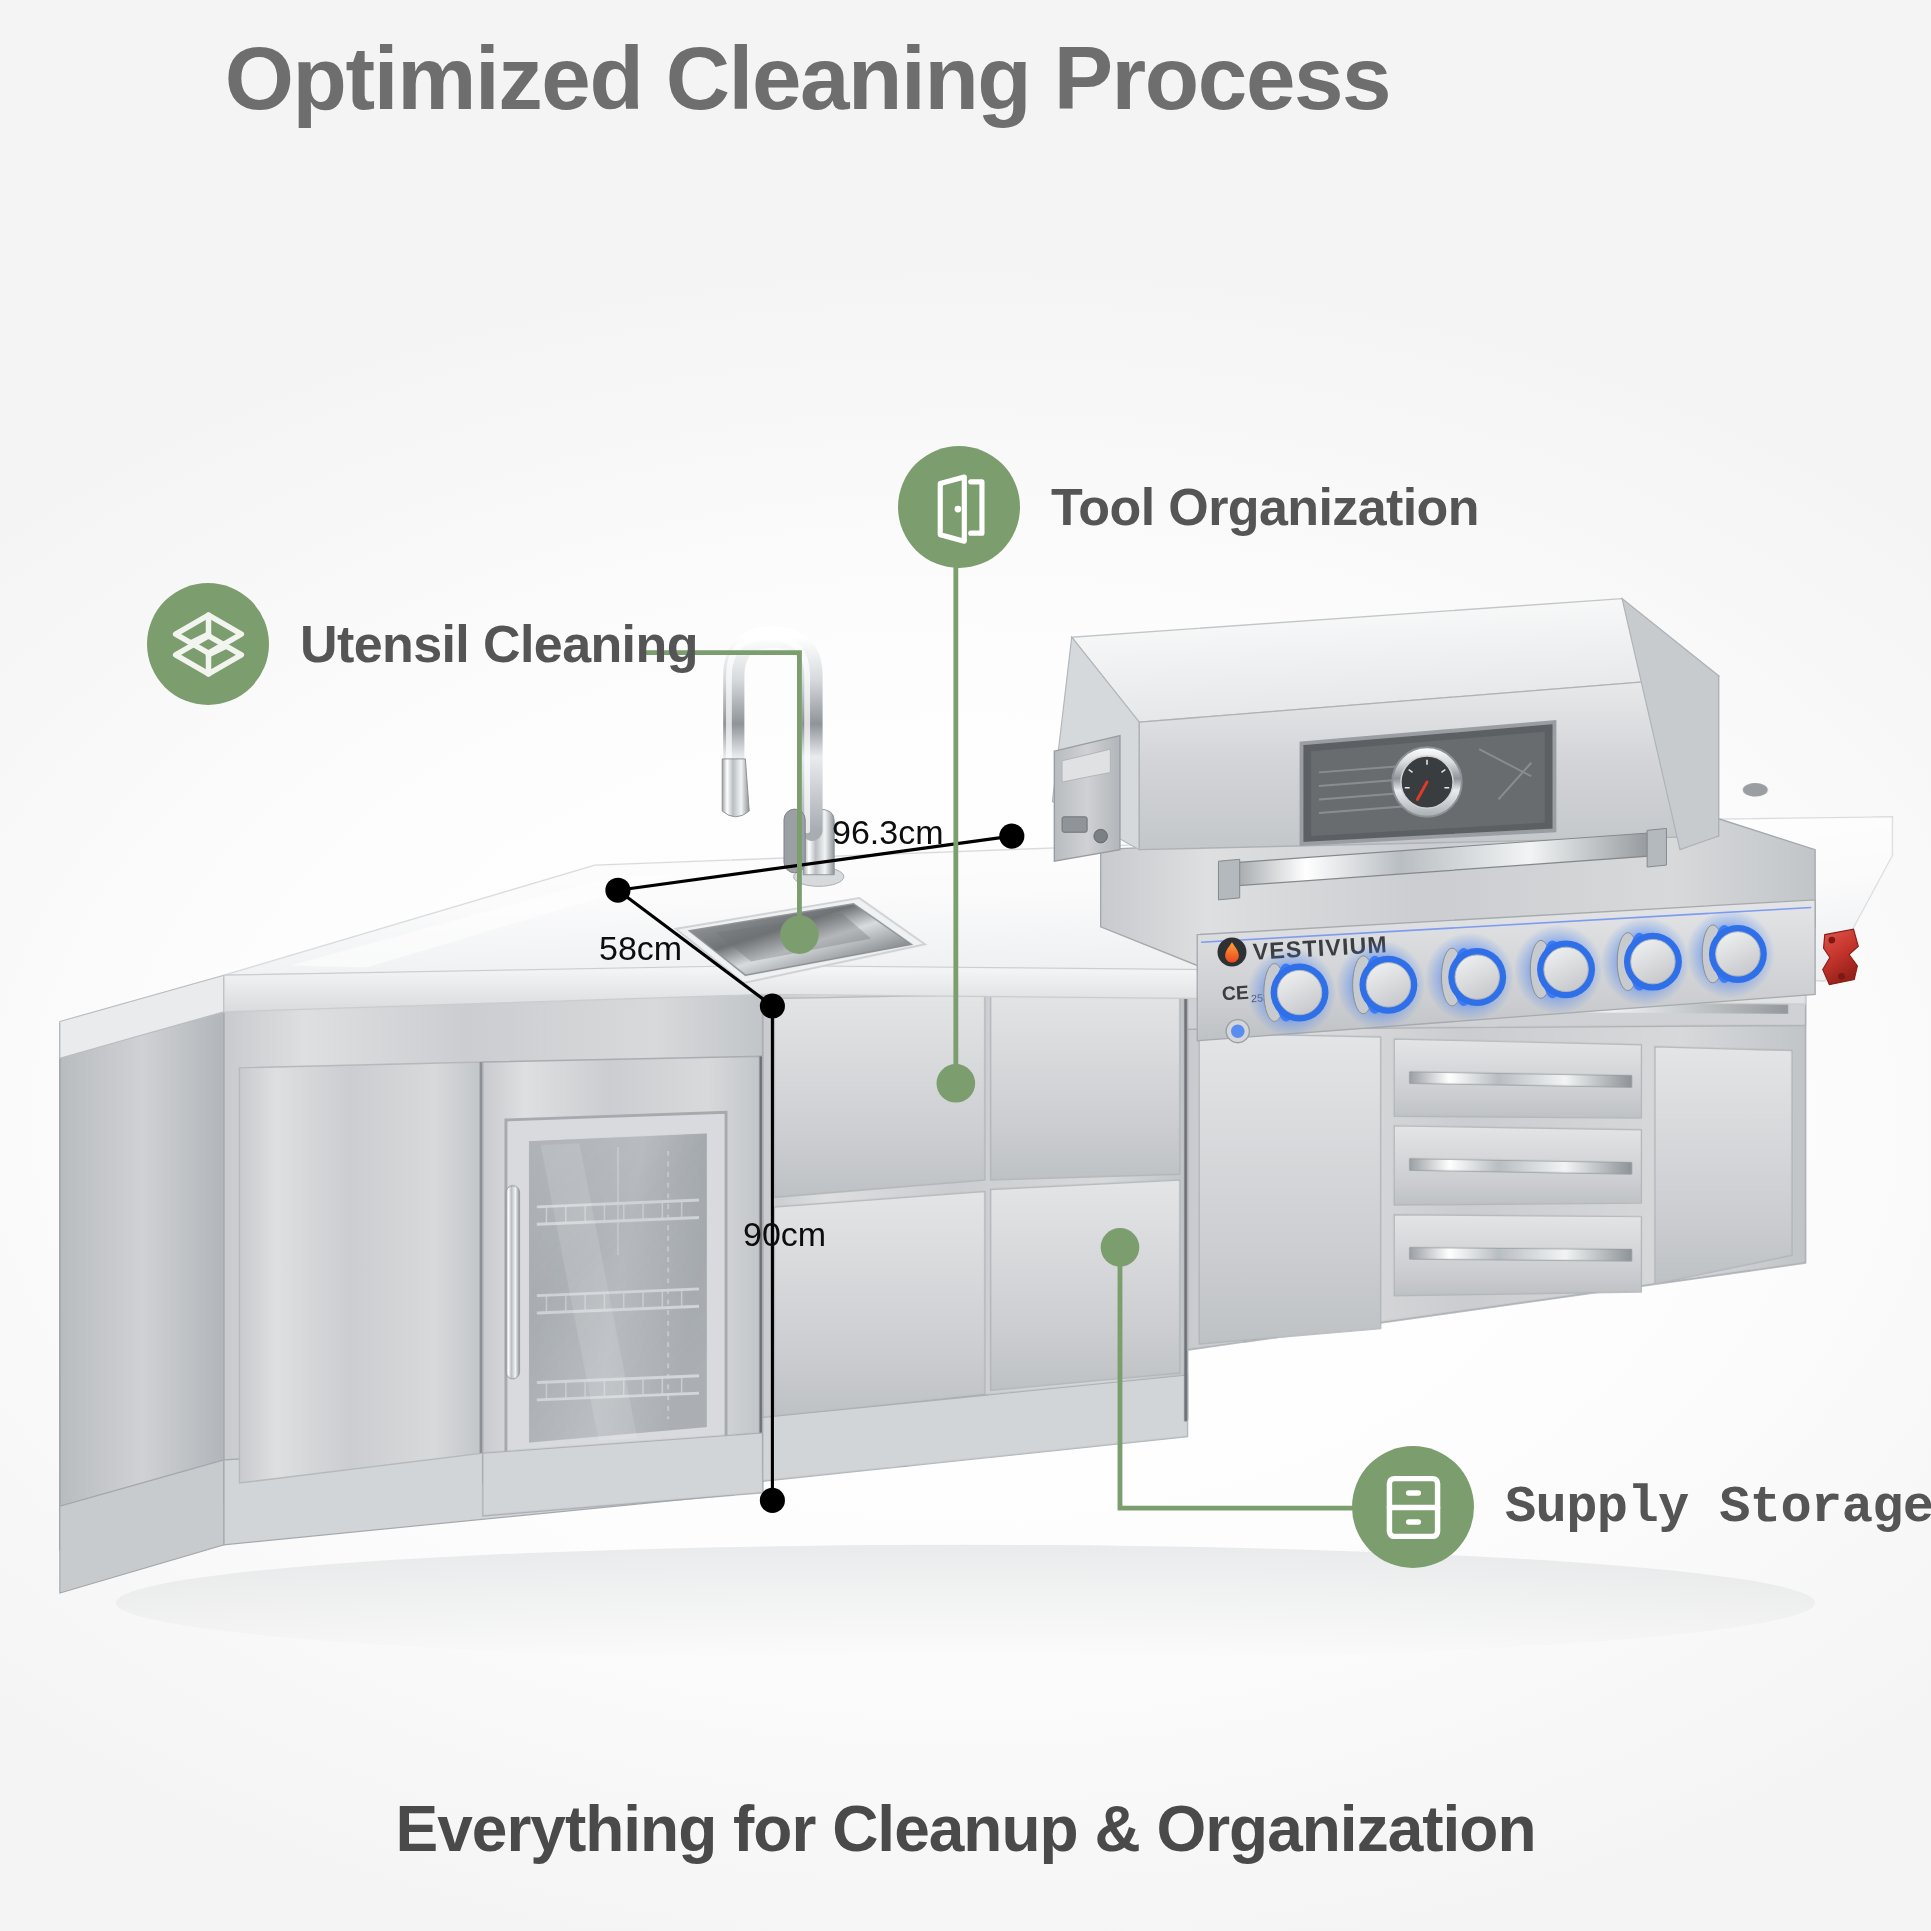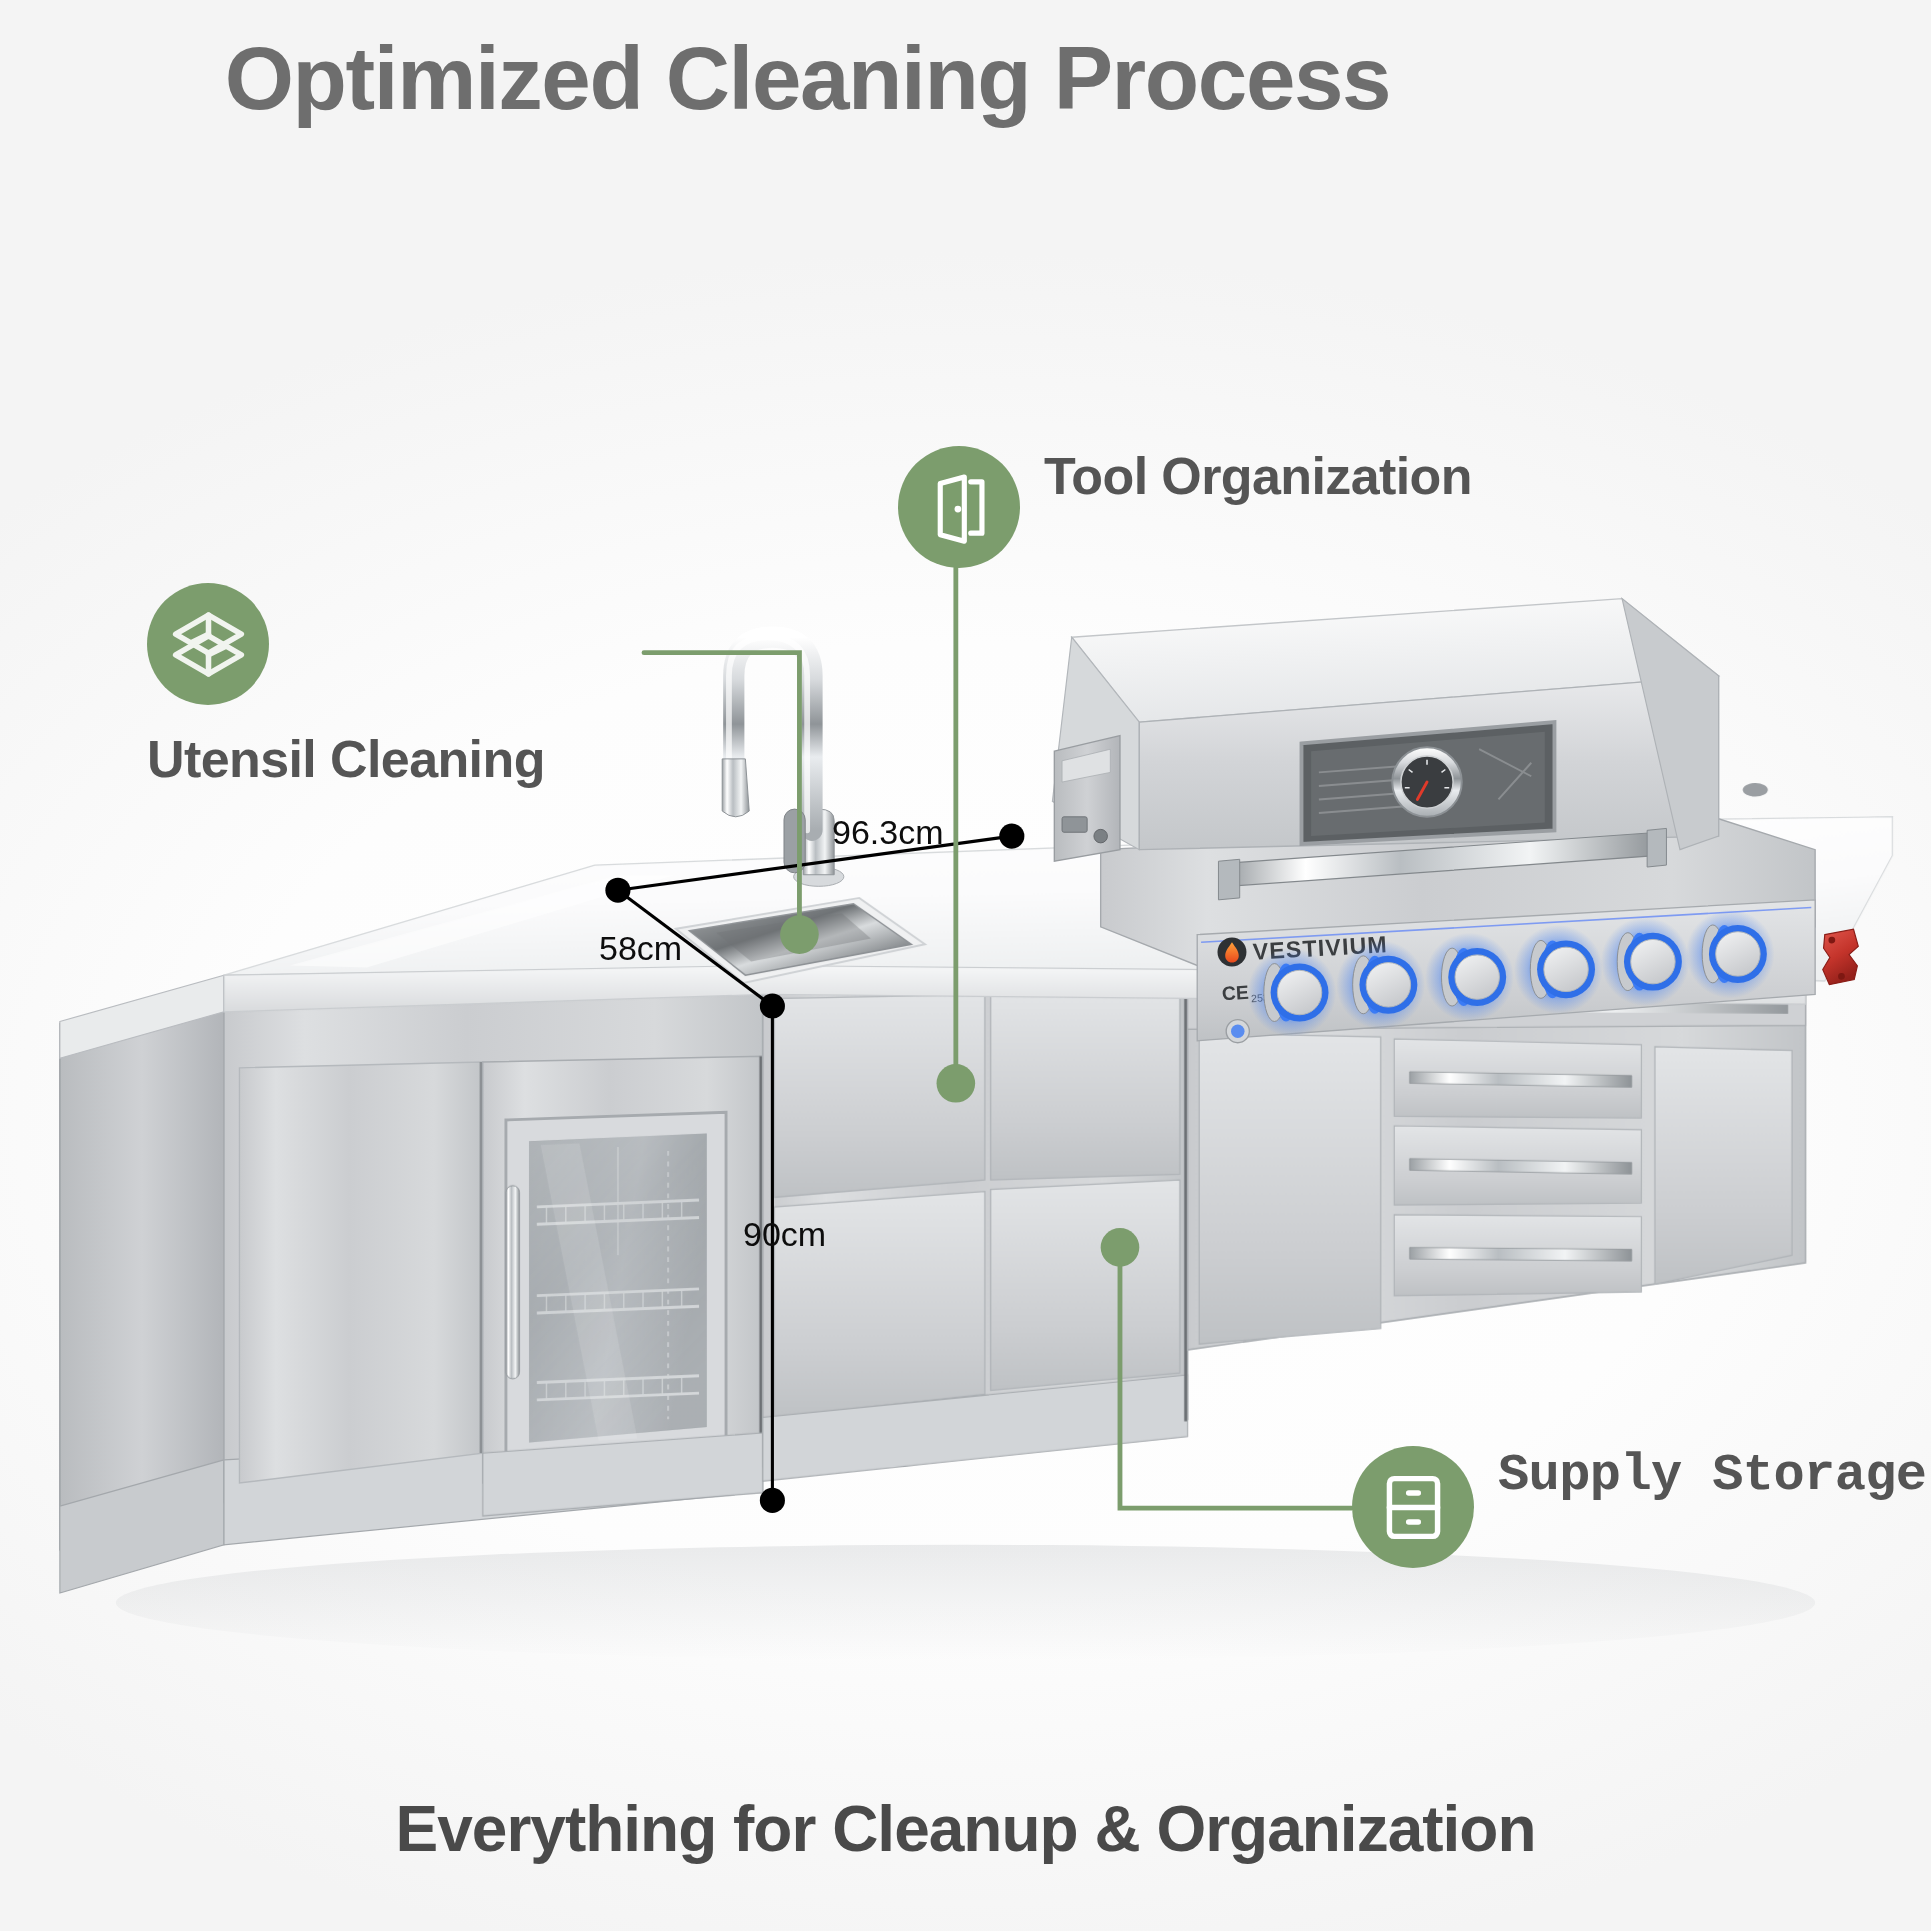"Tool Organization" .badge { align-items: flex-start -> center; gap: 24px -> 31px }
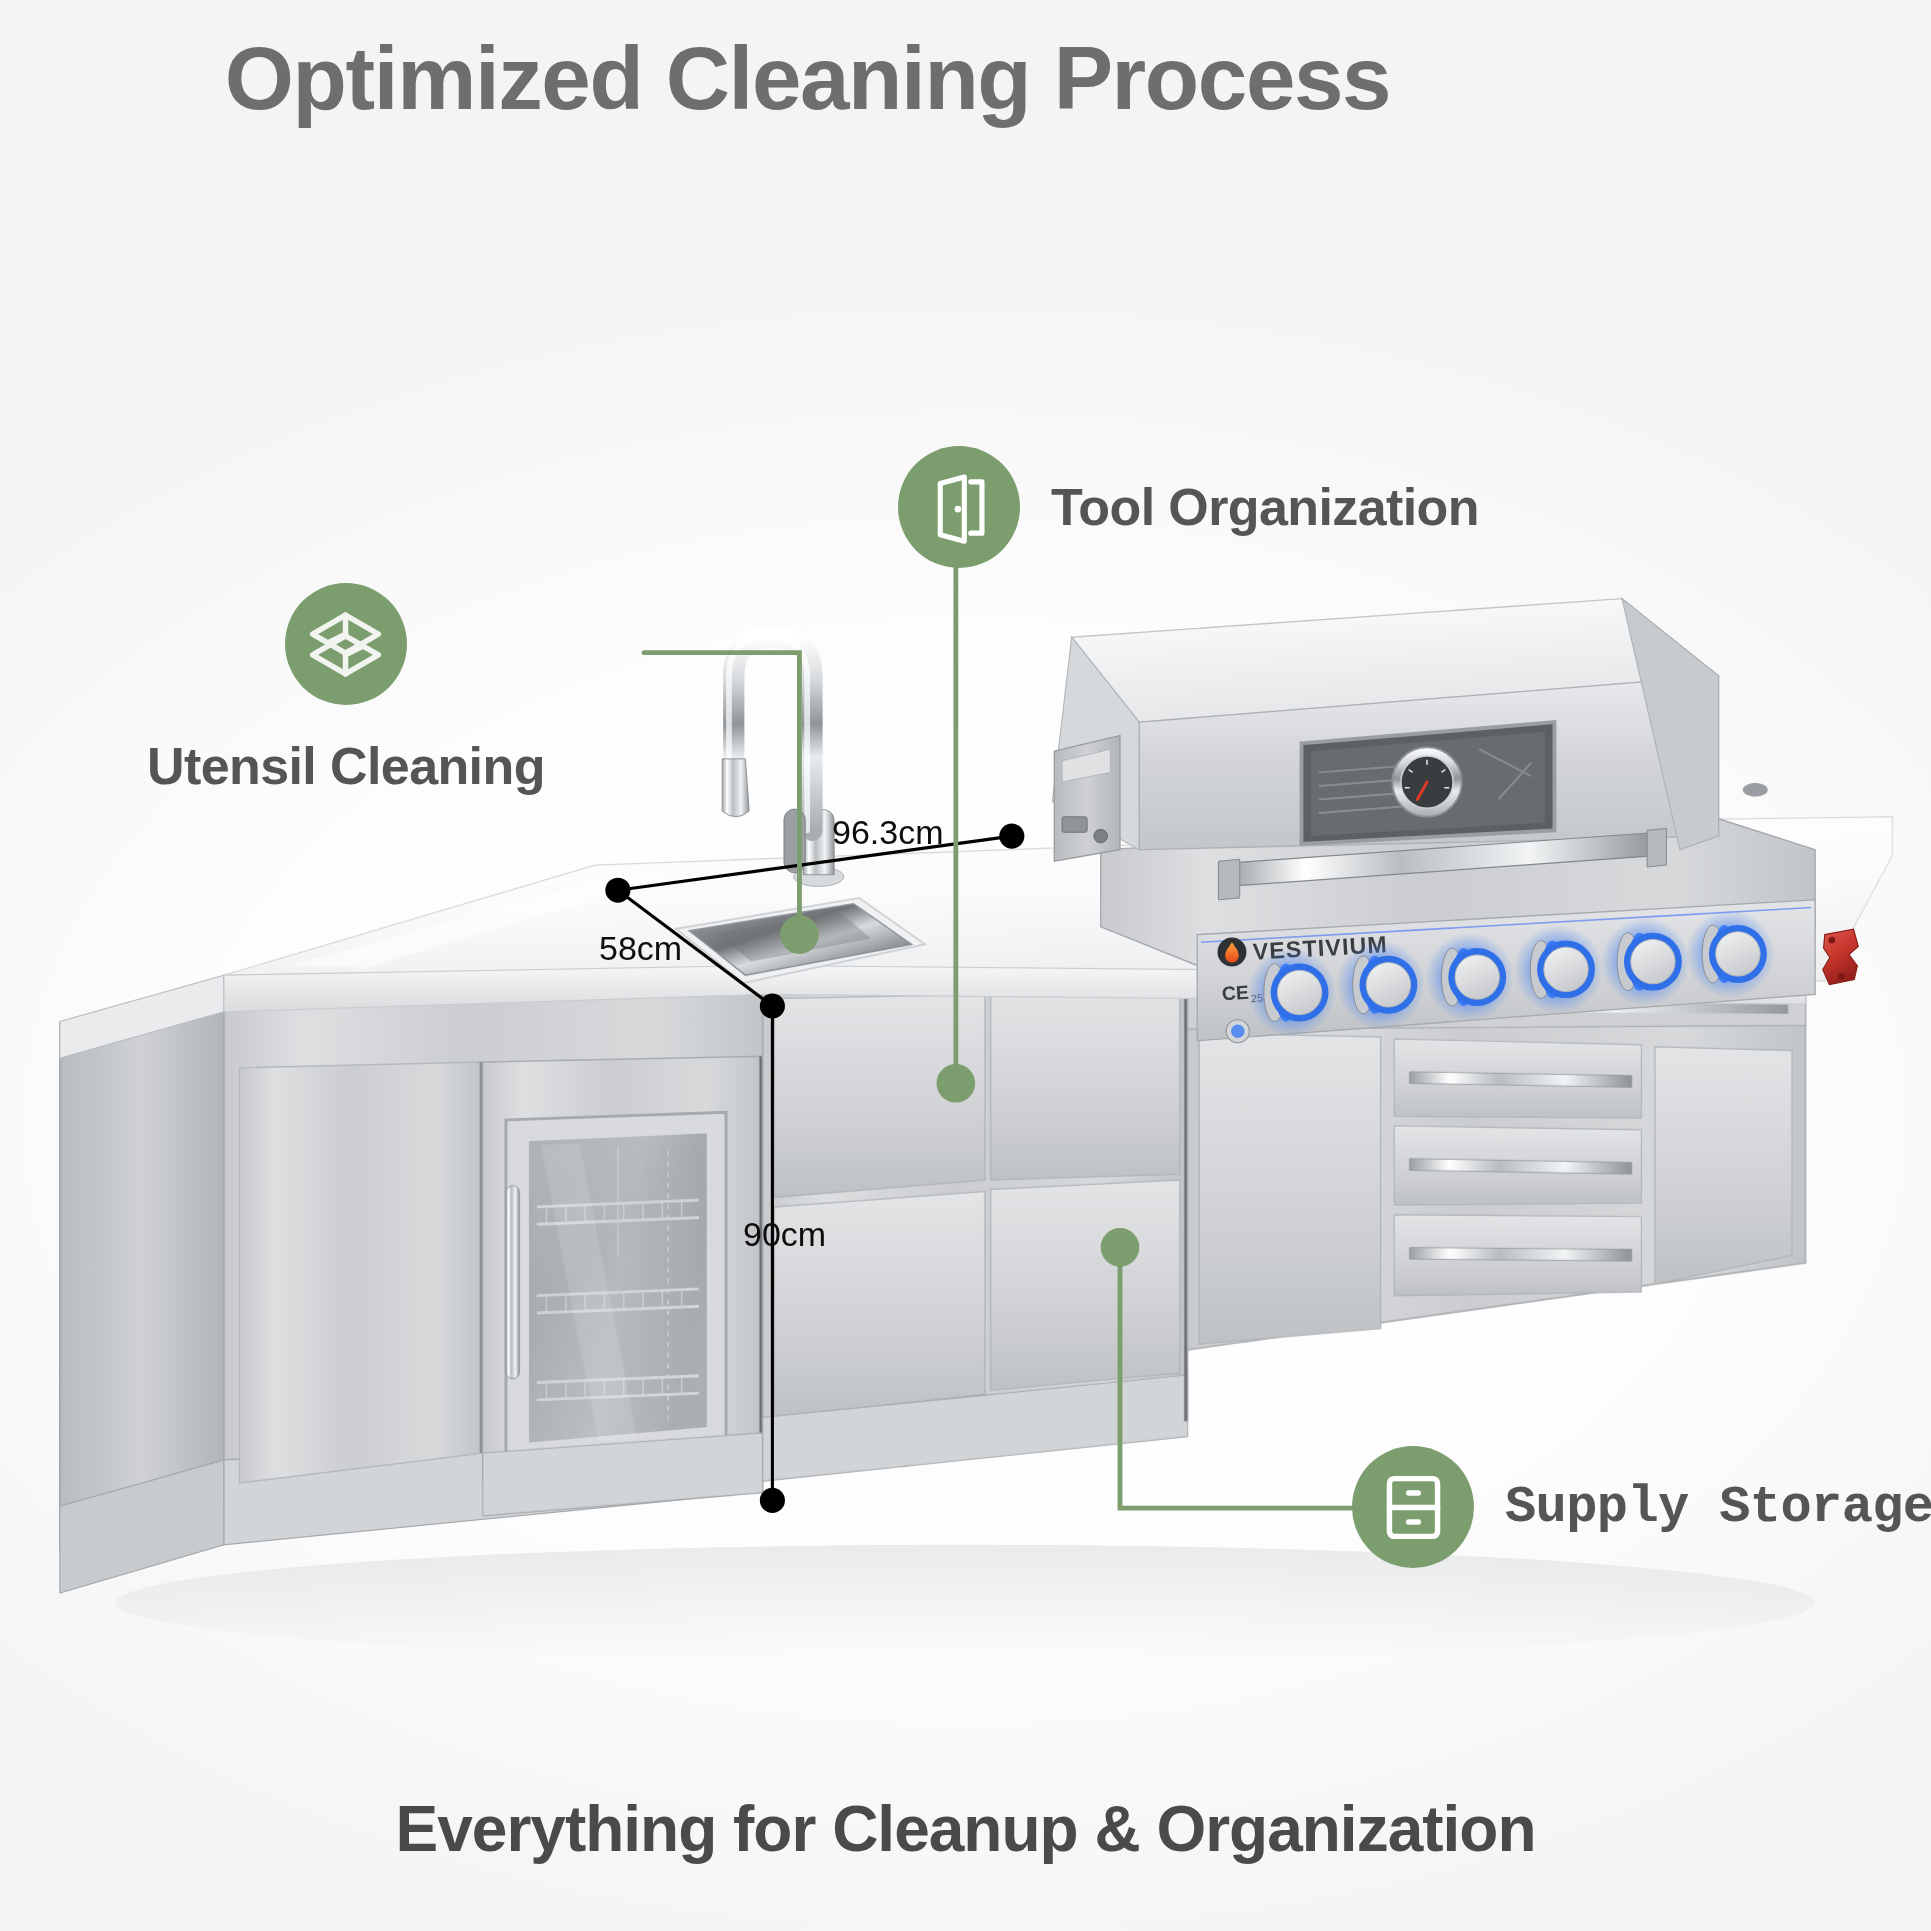"Utensil Cleaning" #badge-utensil { flex-direction: column -> none }
